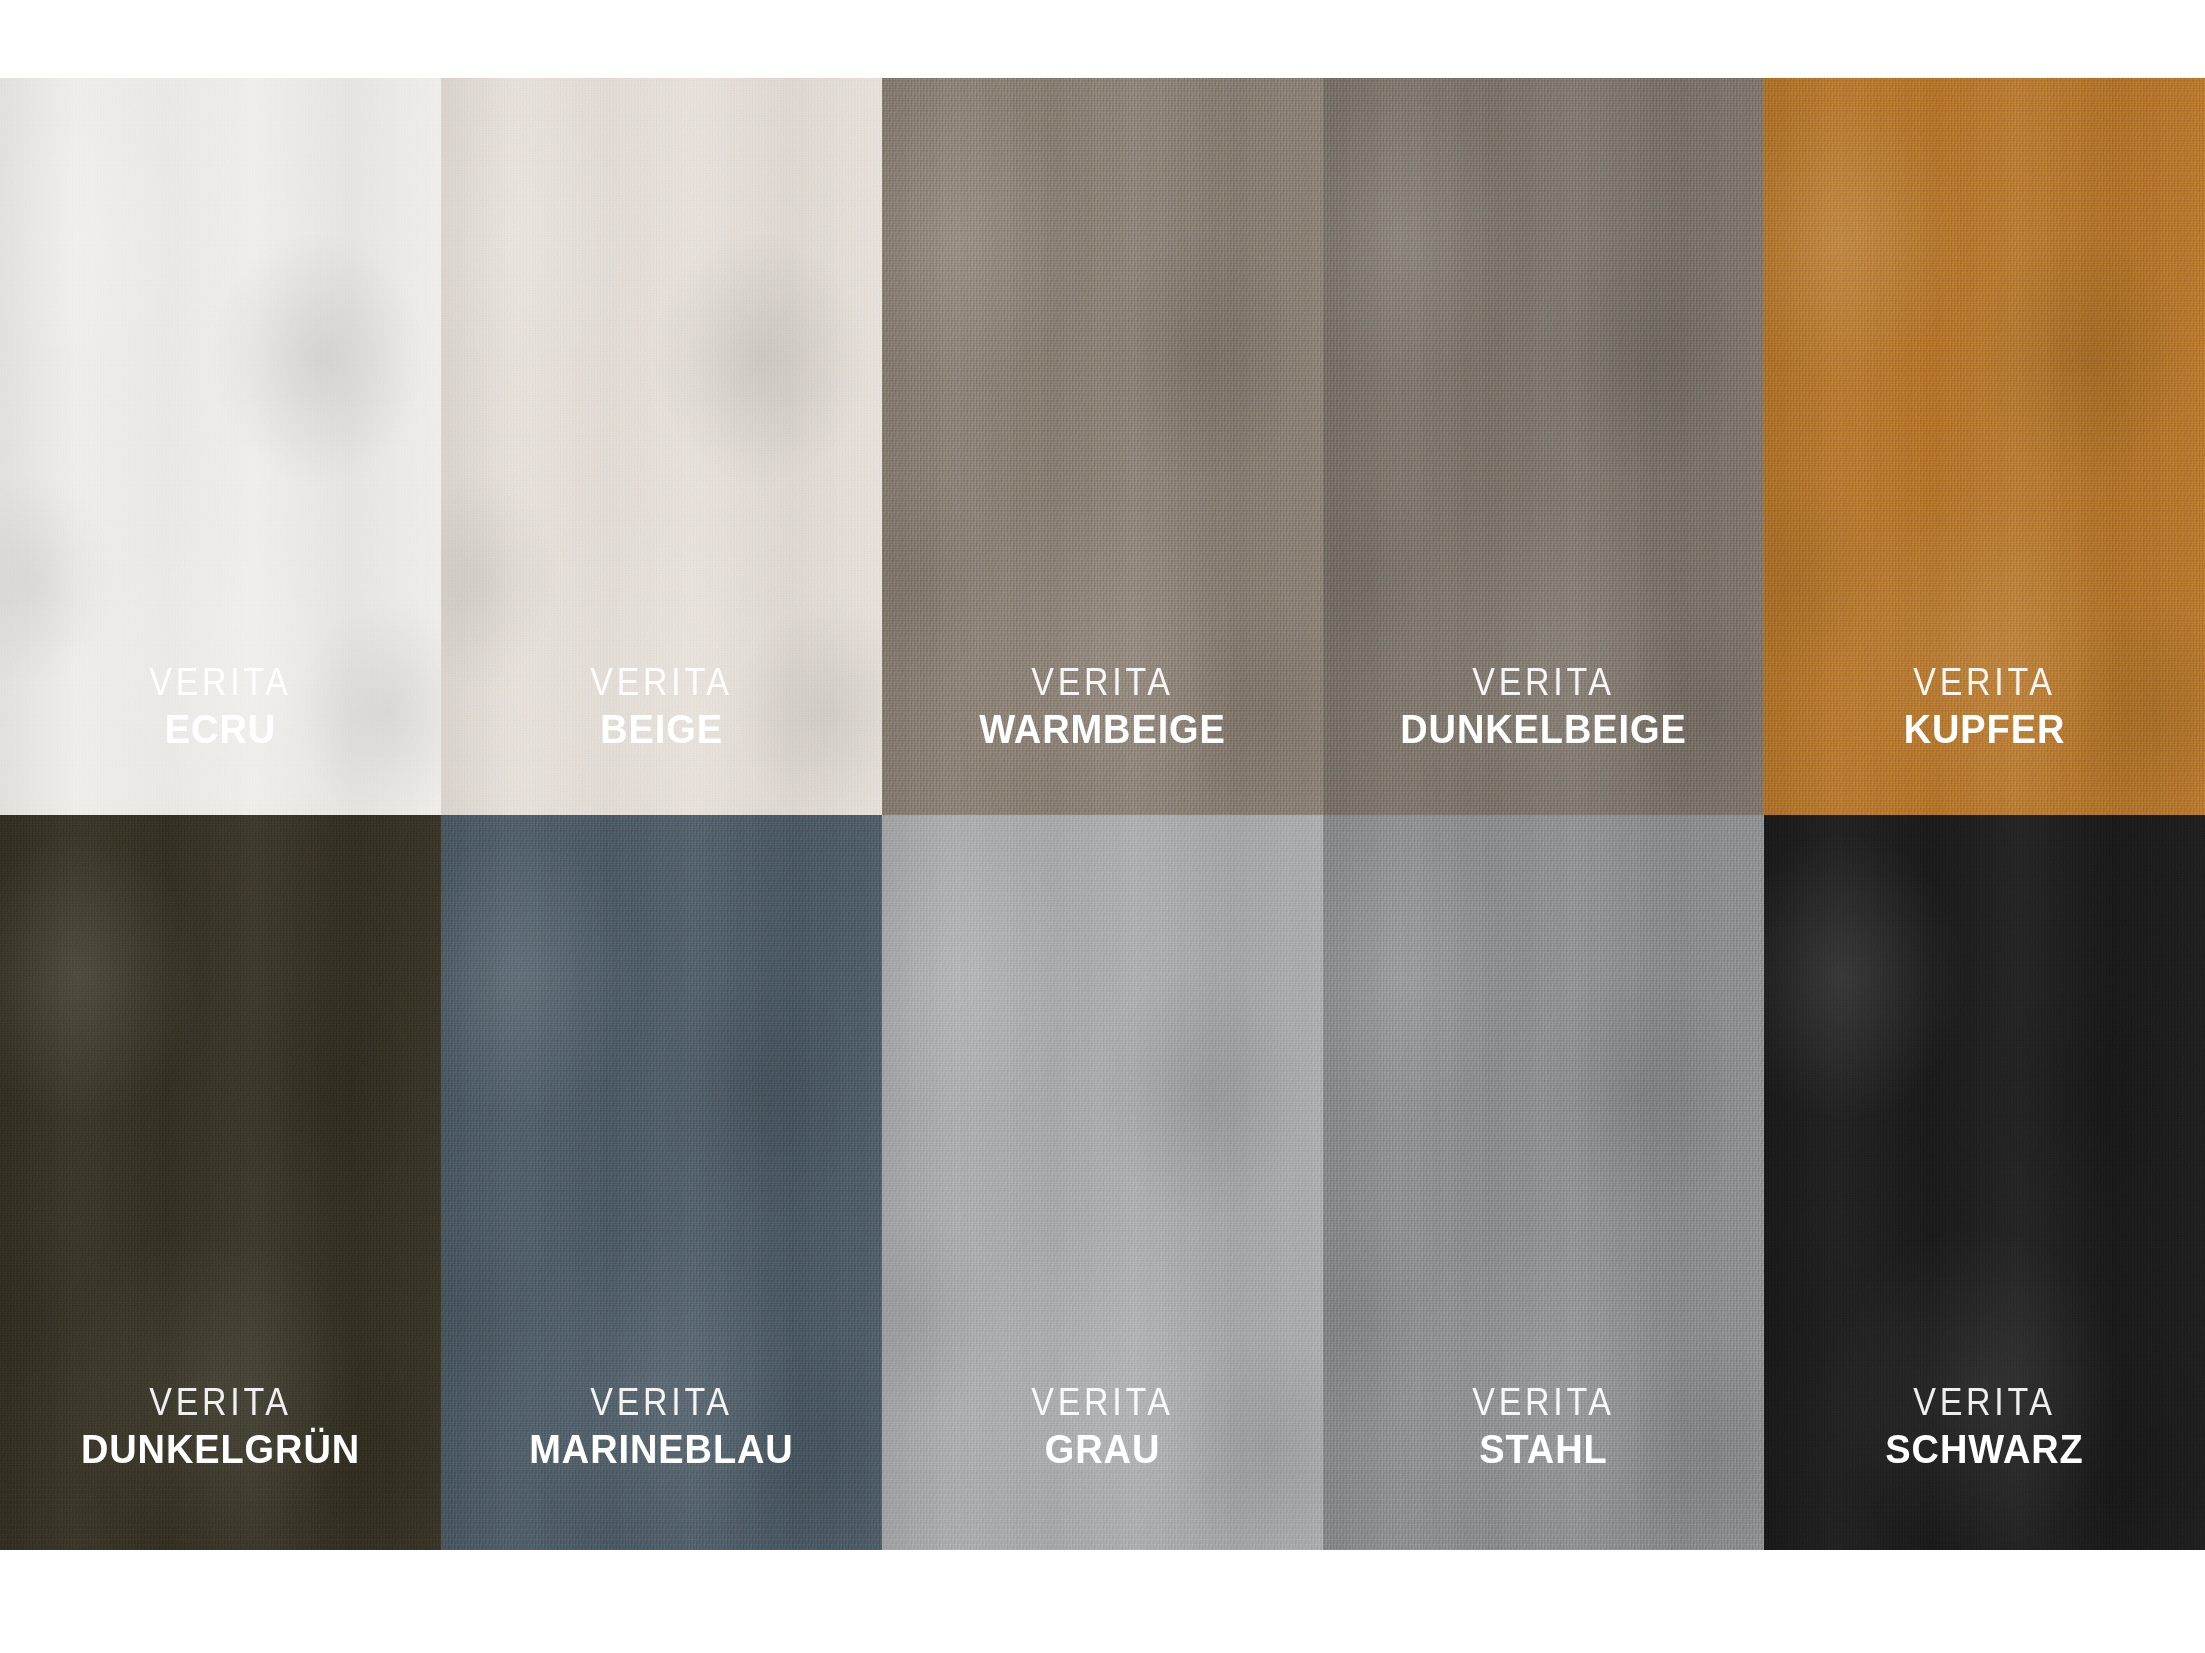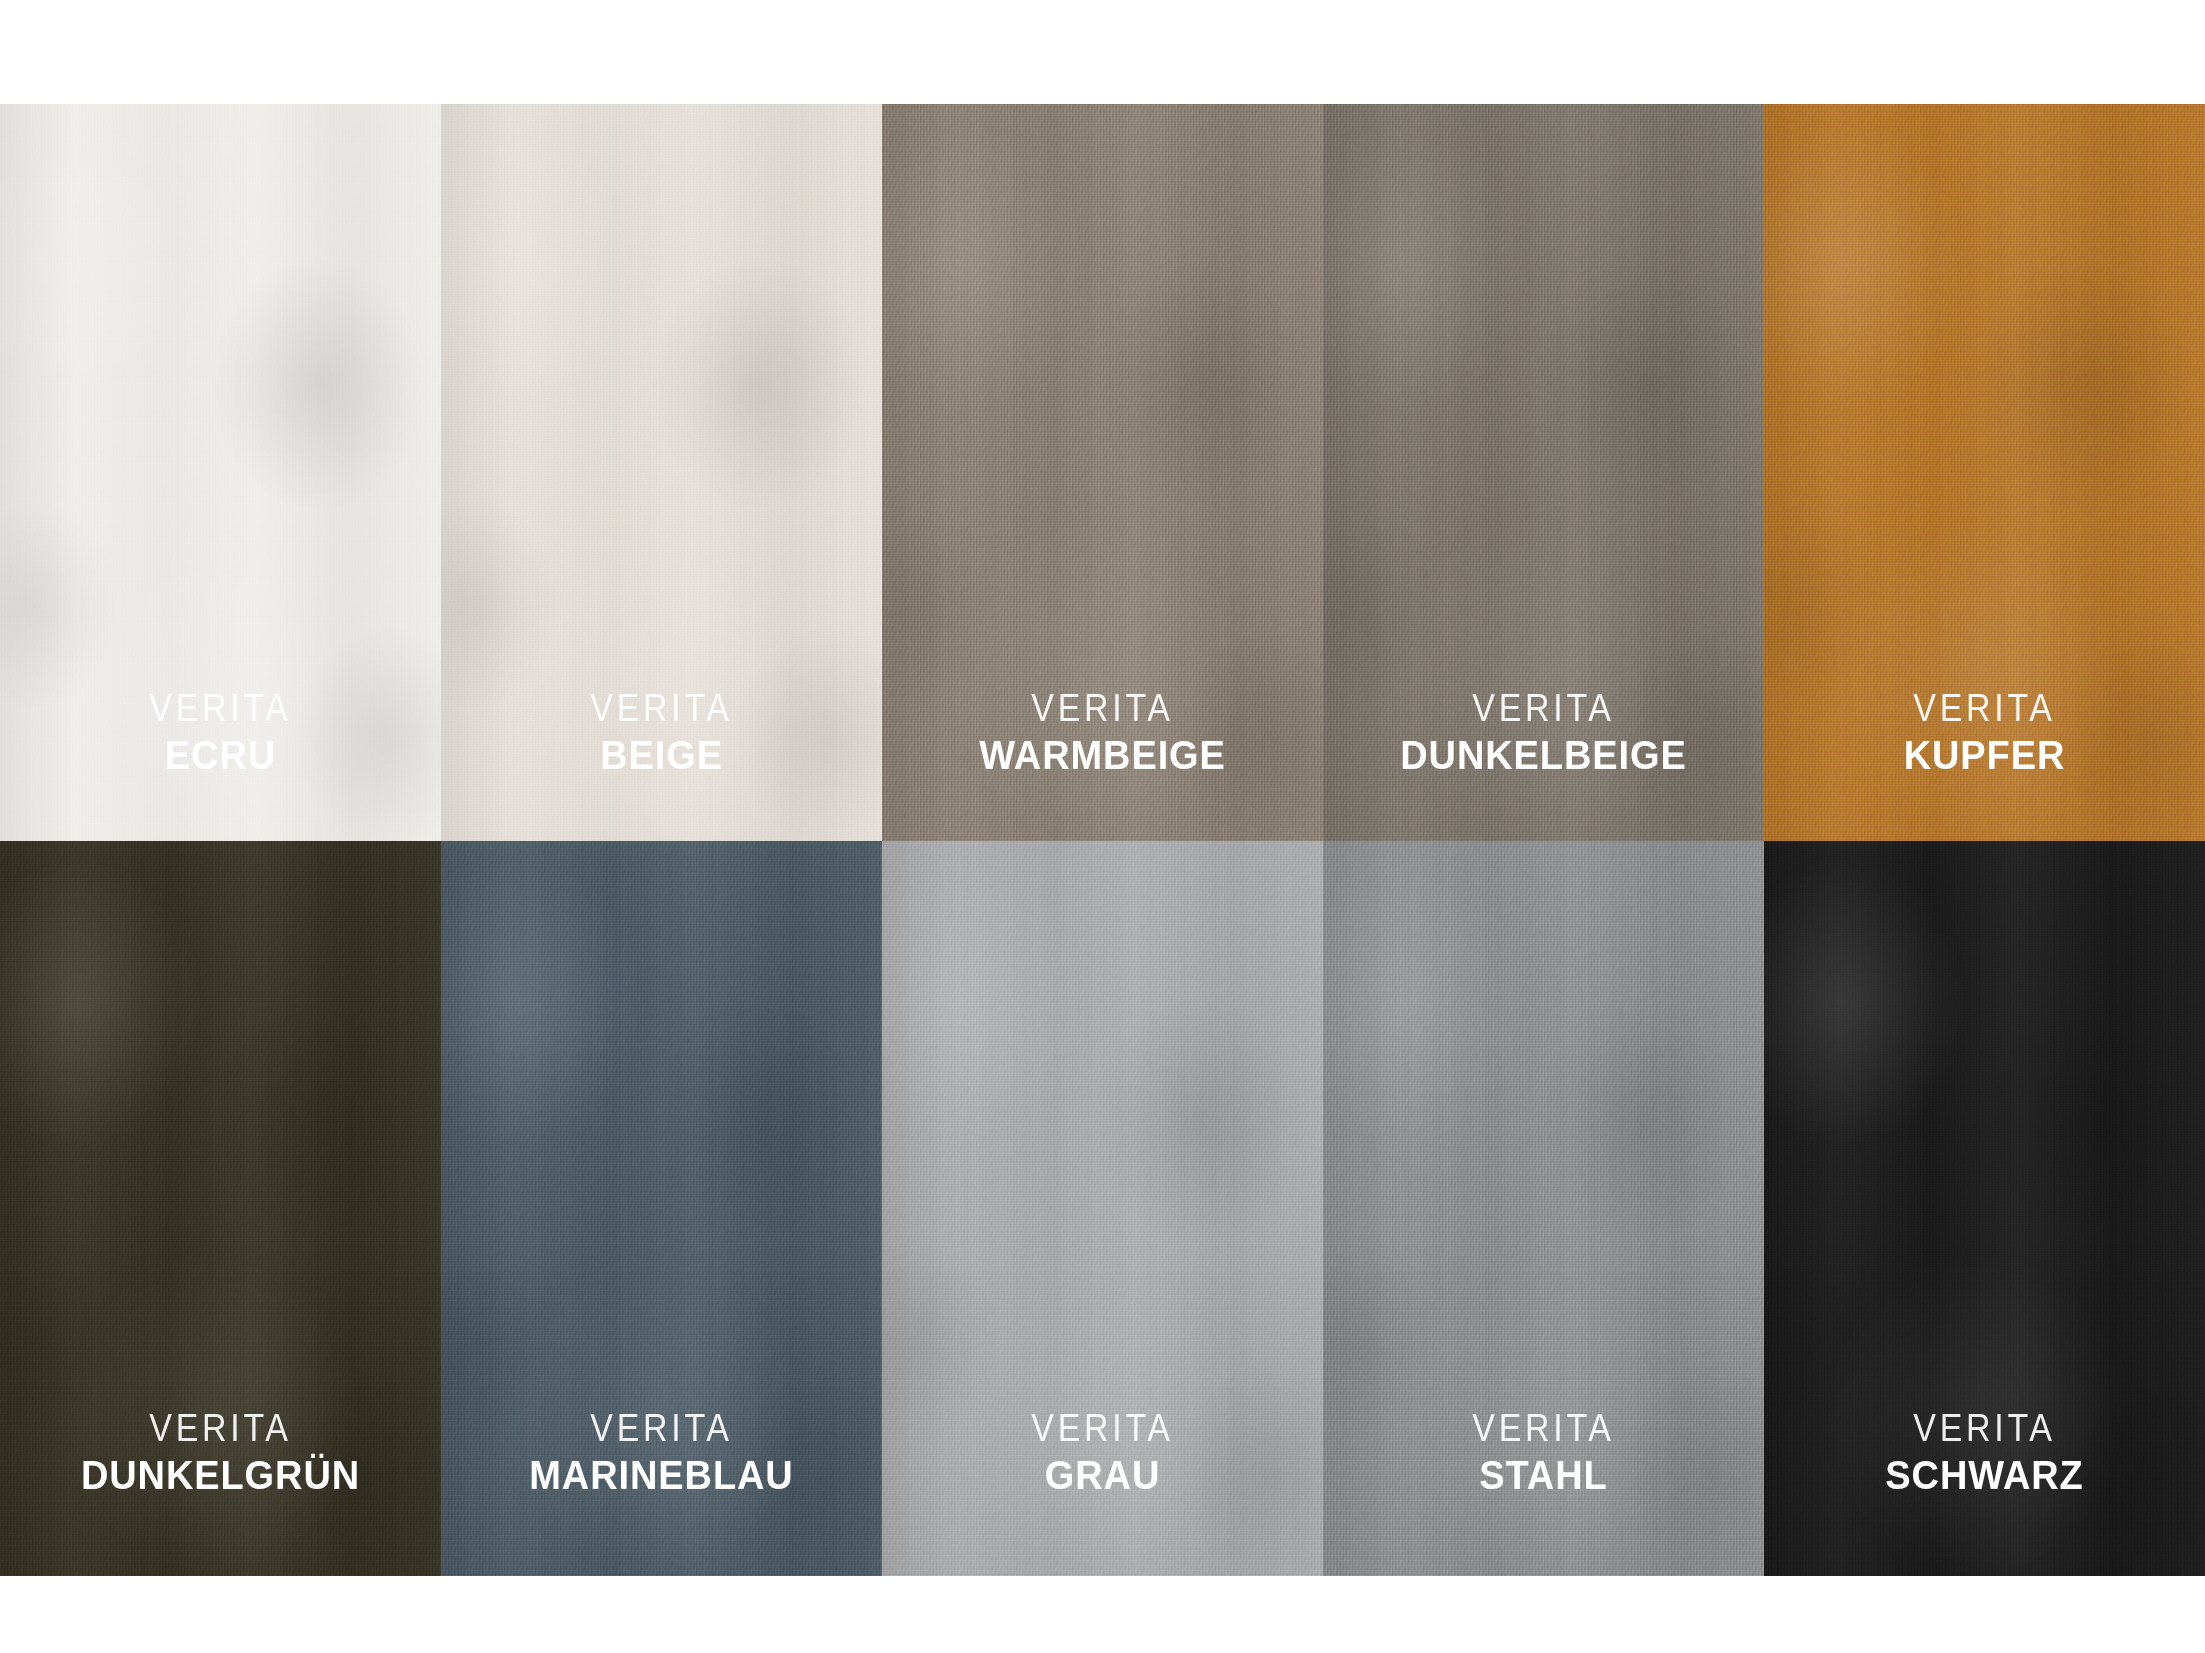"VERITA" #grid { top: 104px -> 78px }
